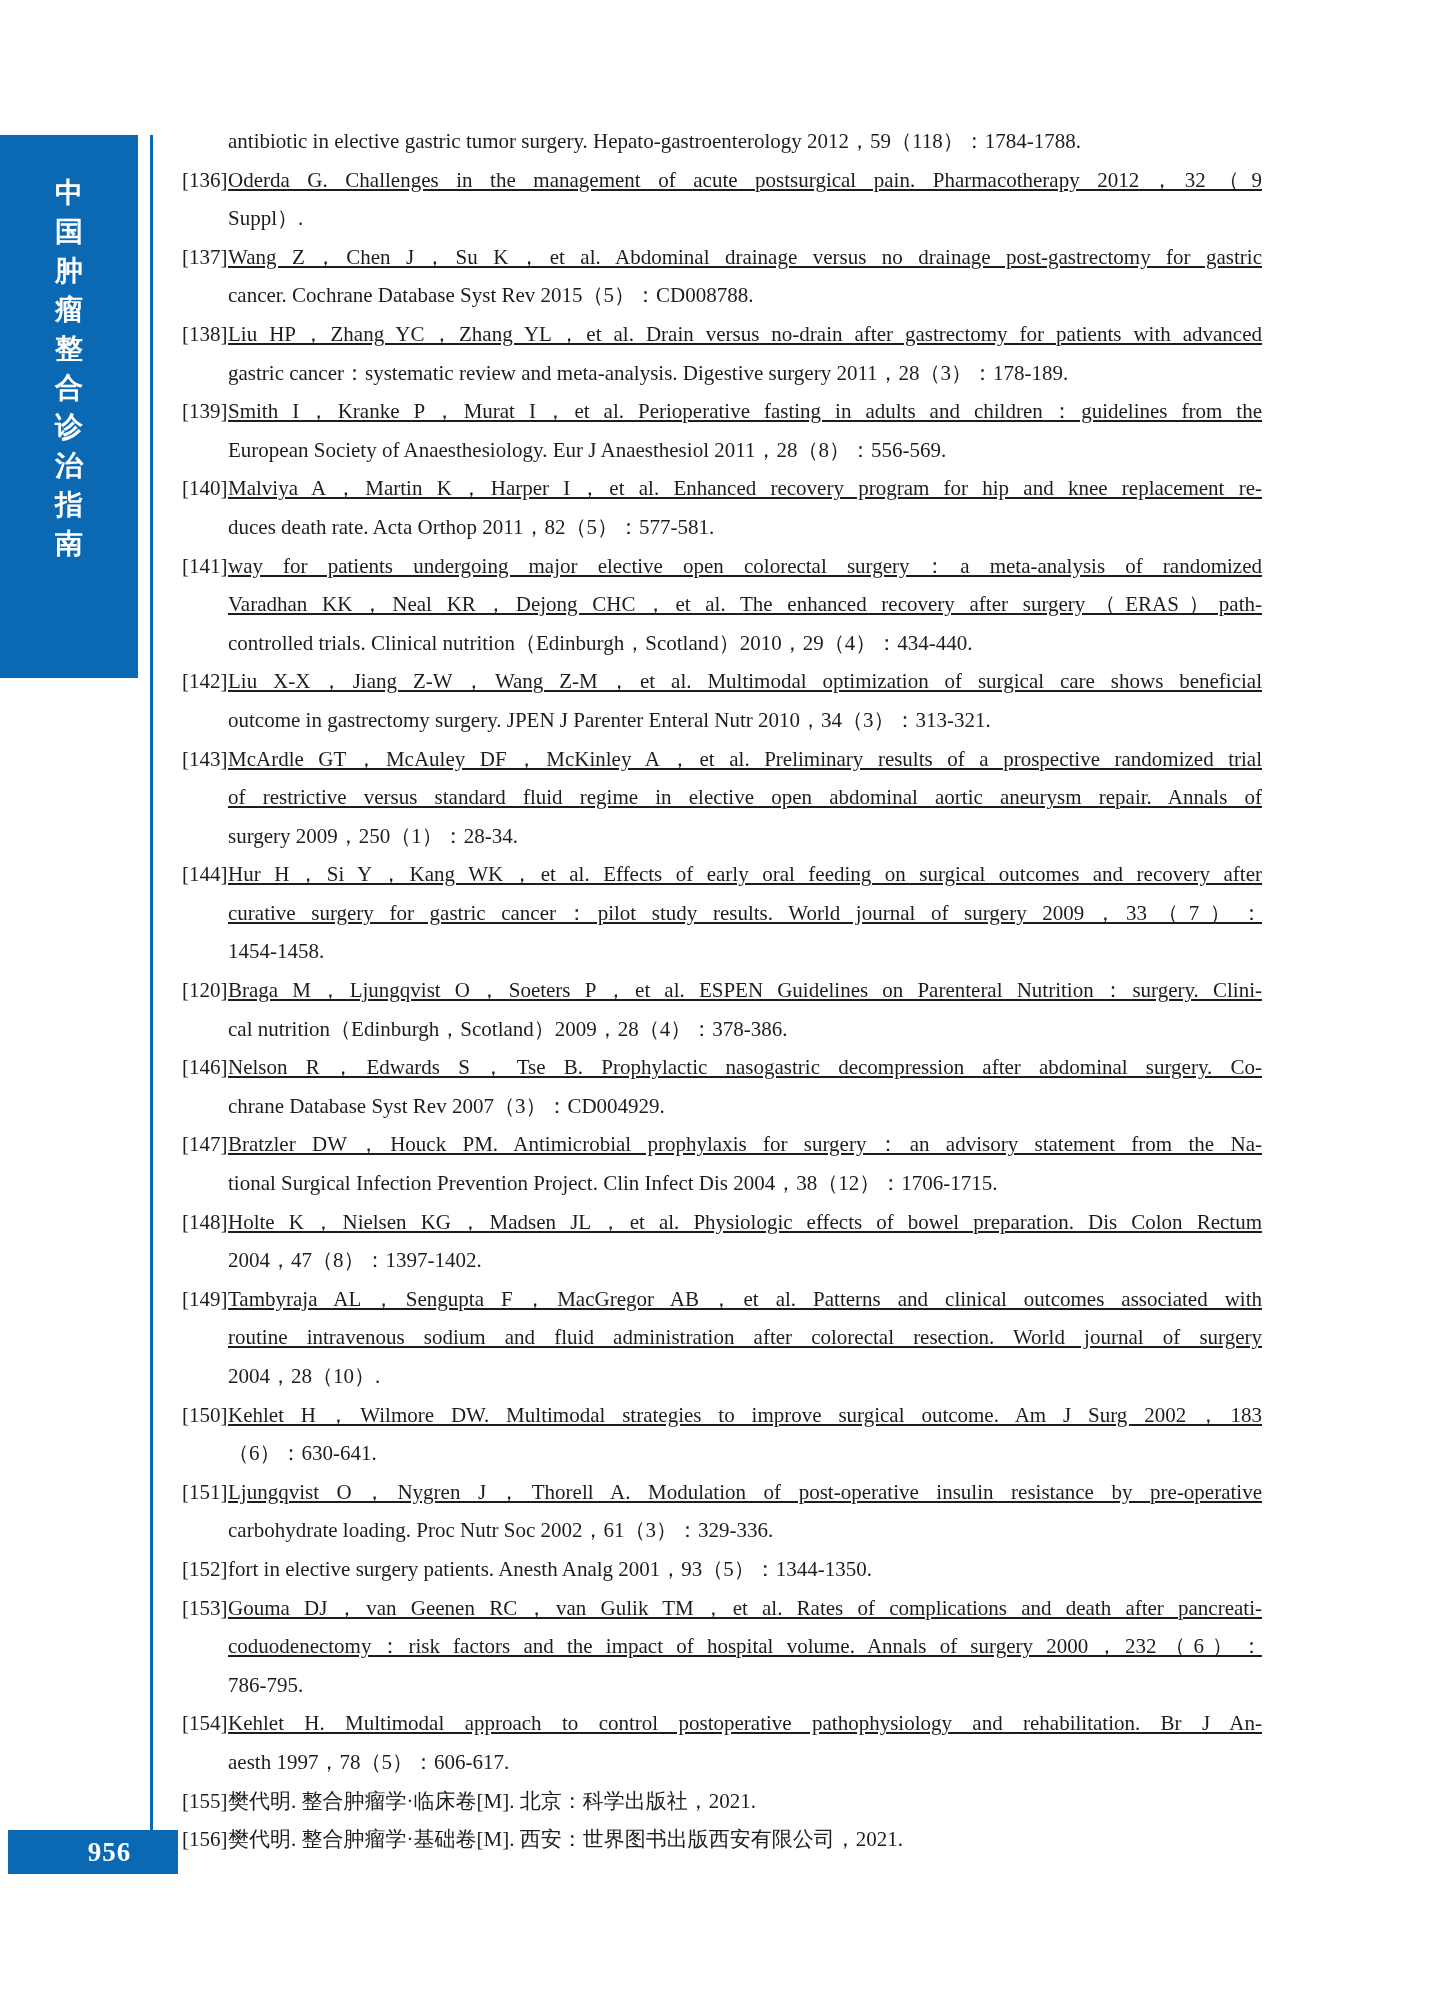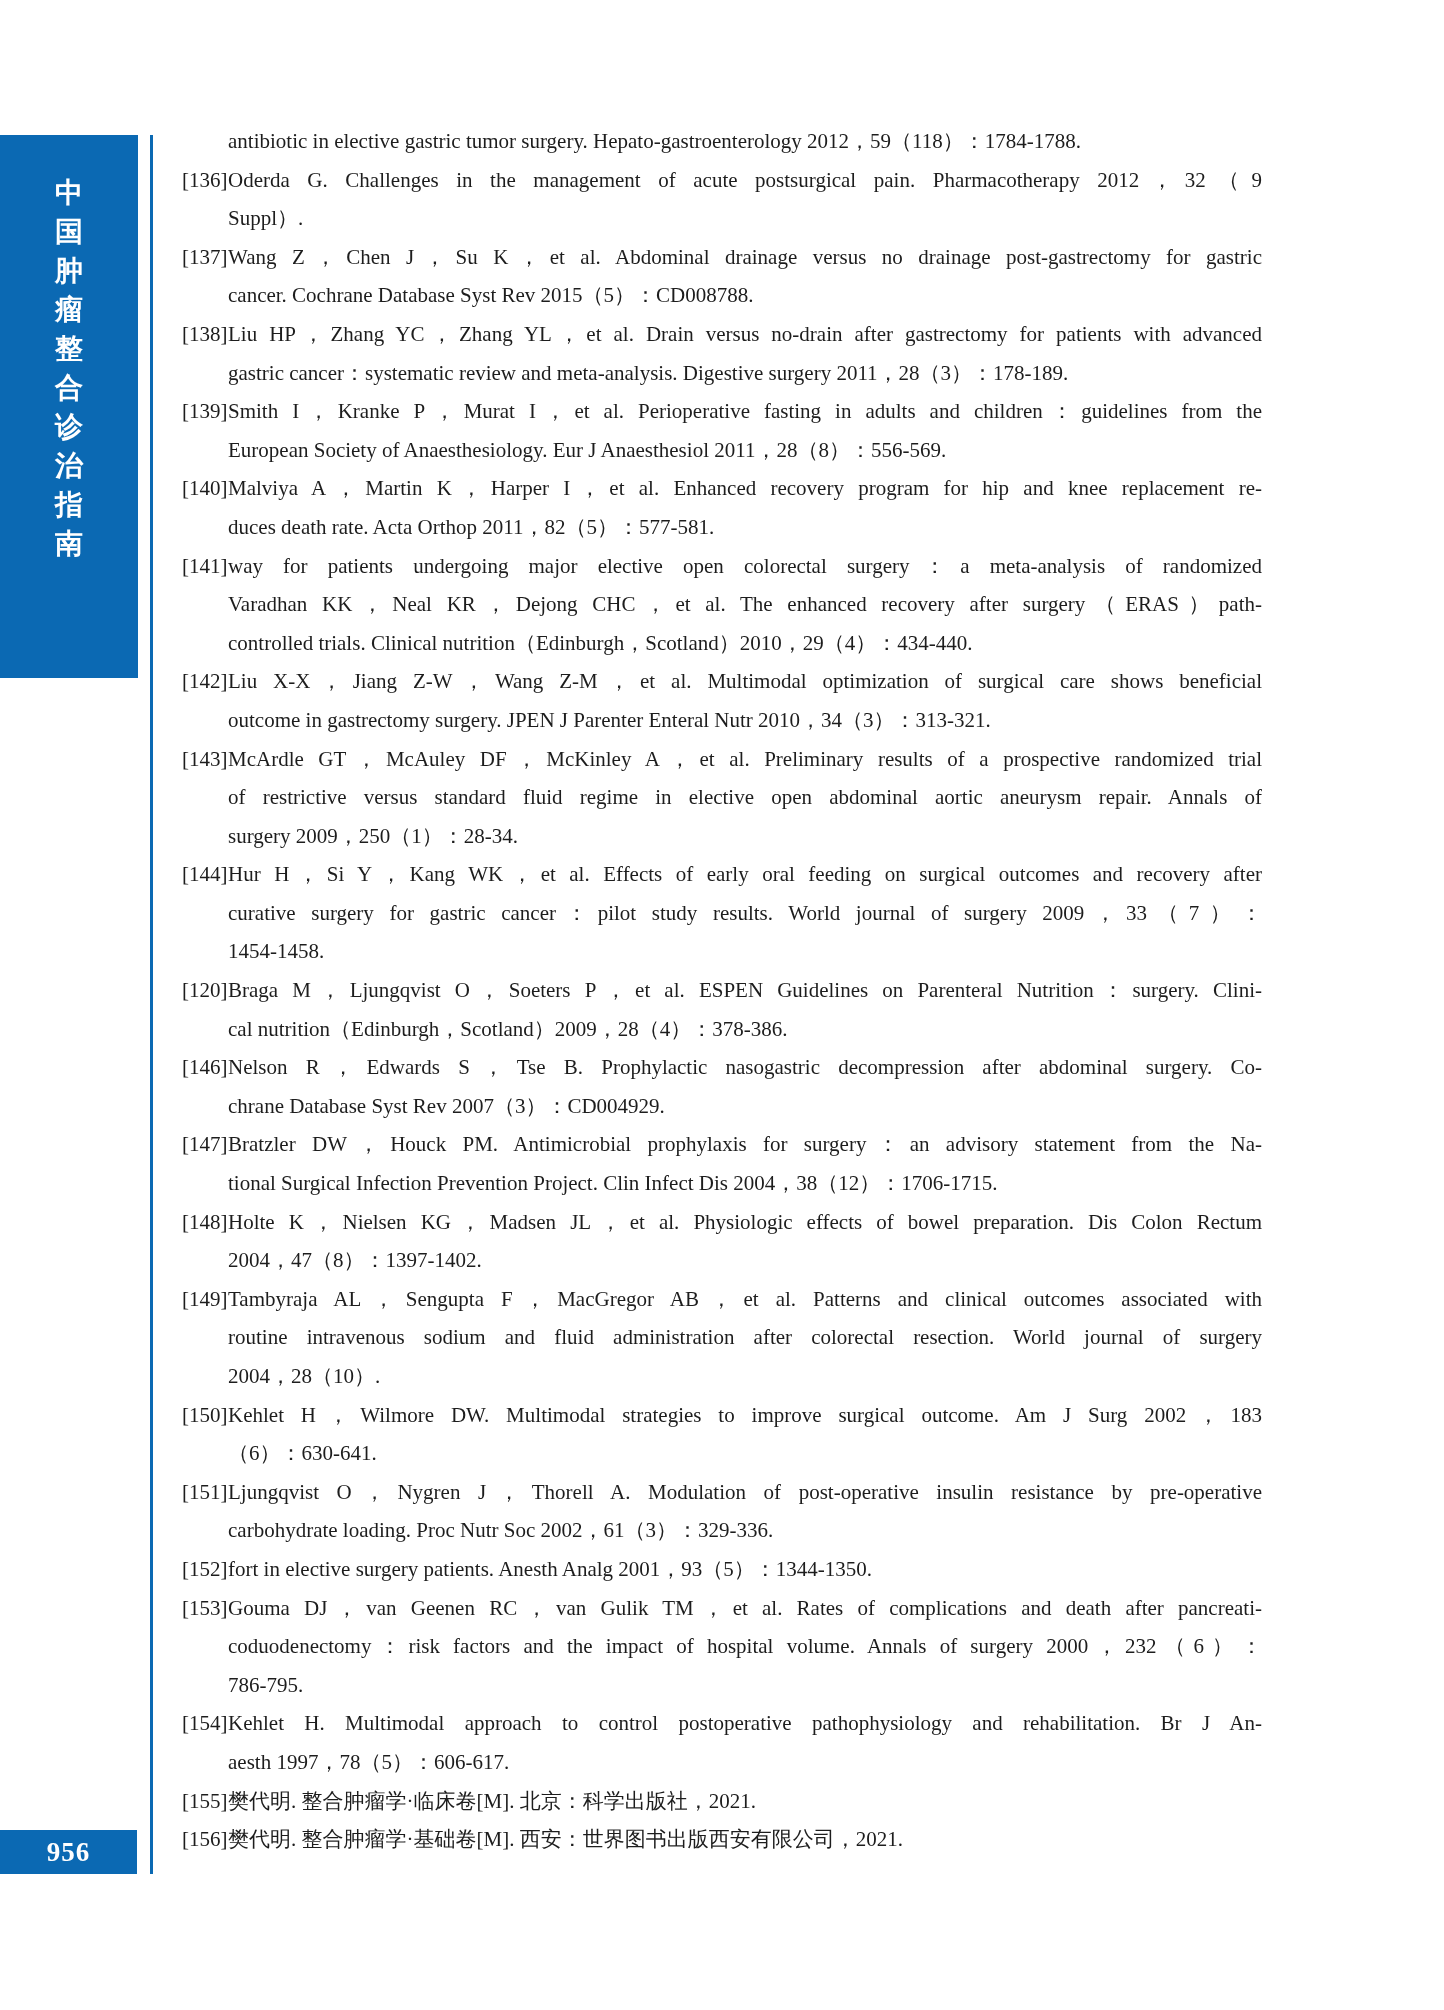"Oderda G. Challenges in the" .ref-line.just { text-decoration: none -> underline }
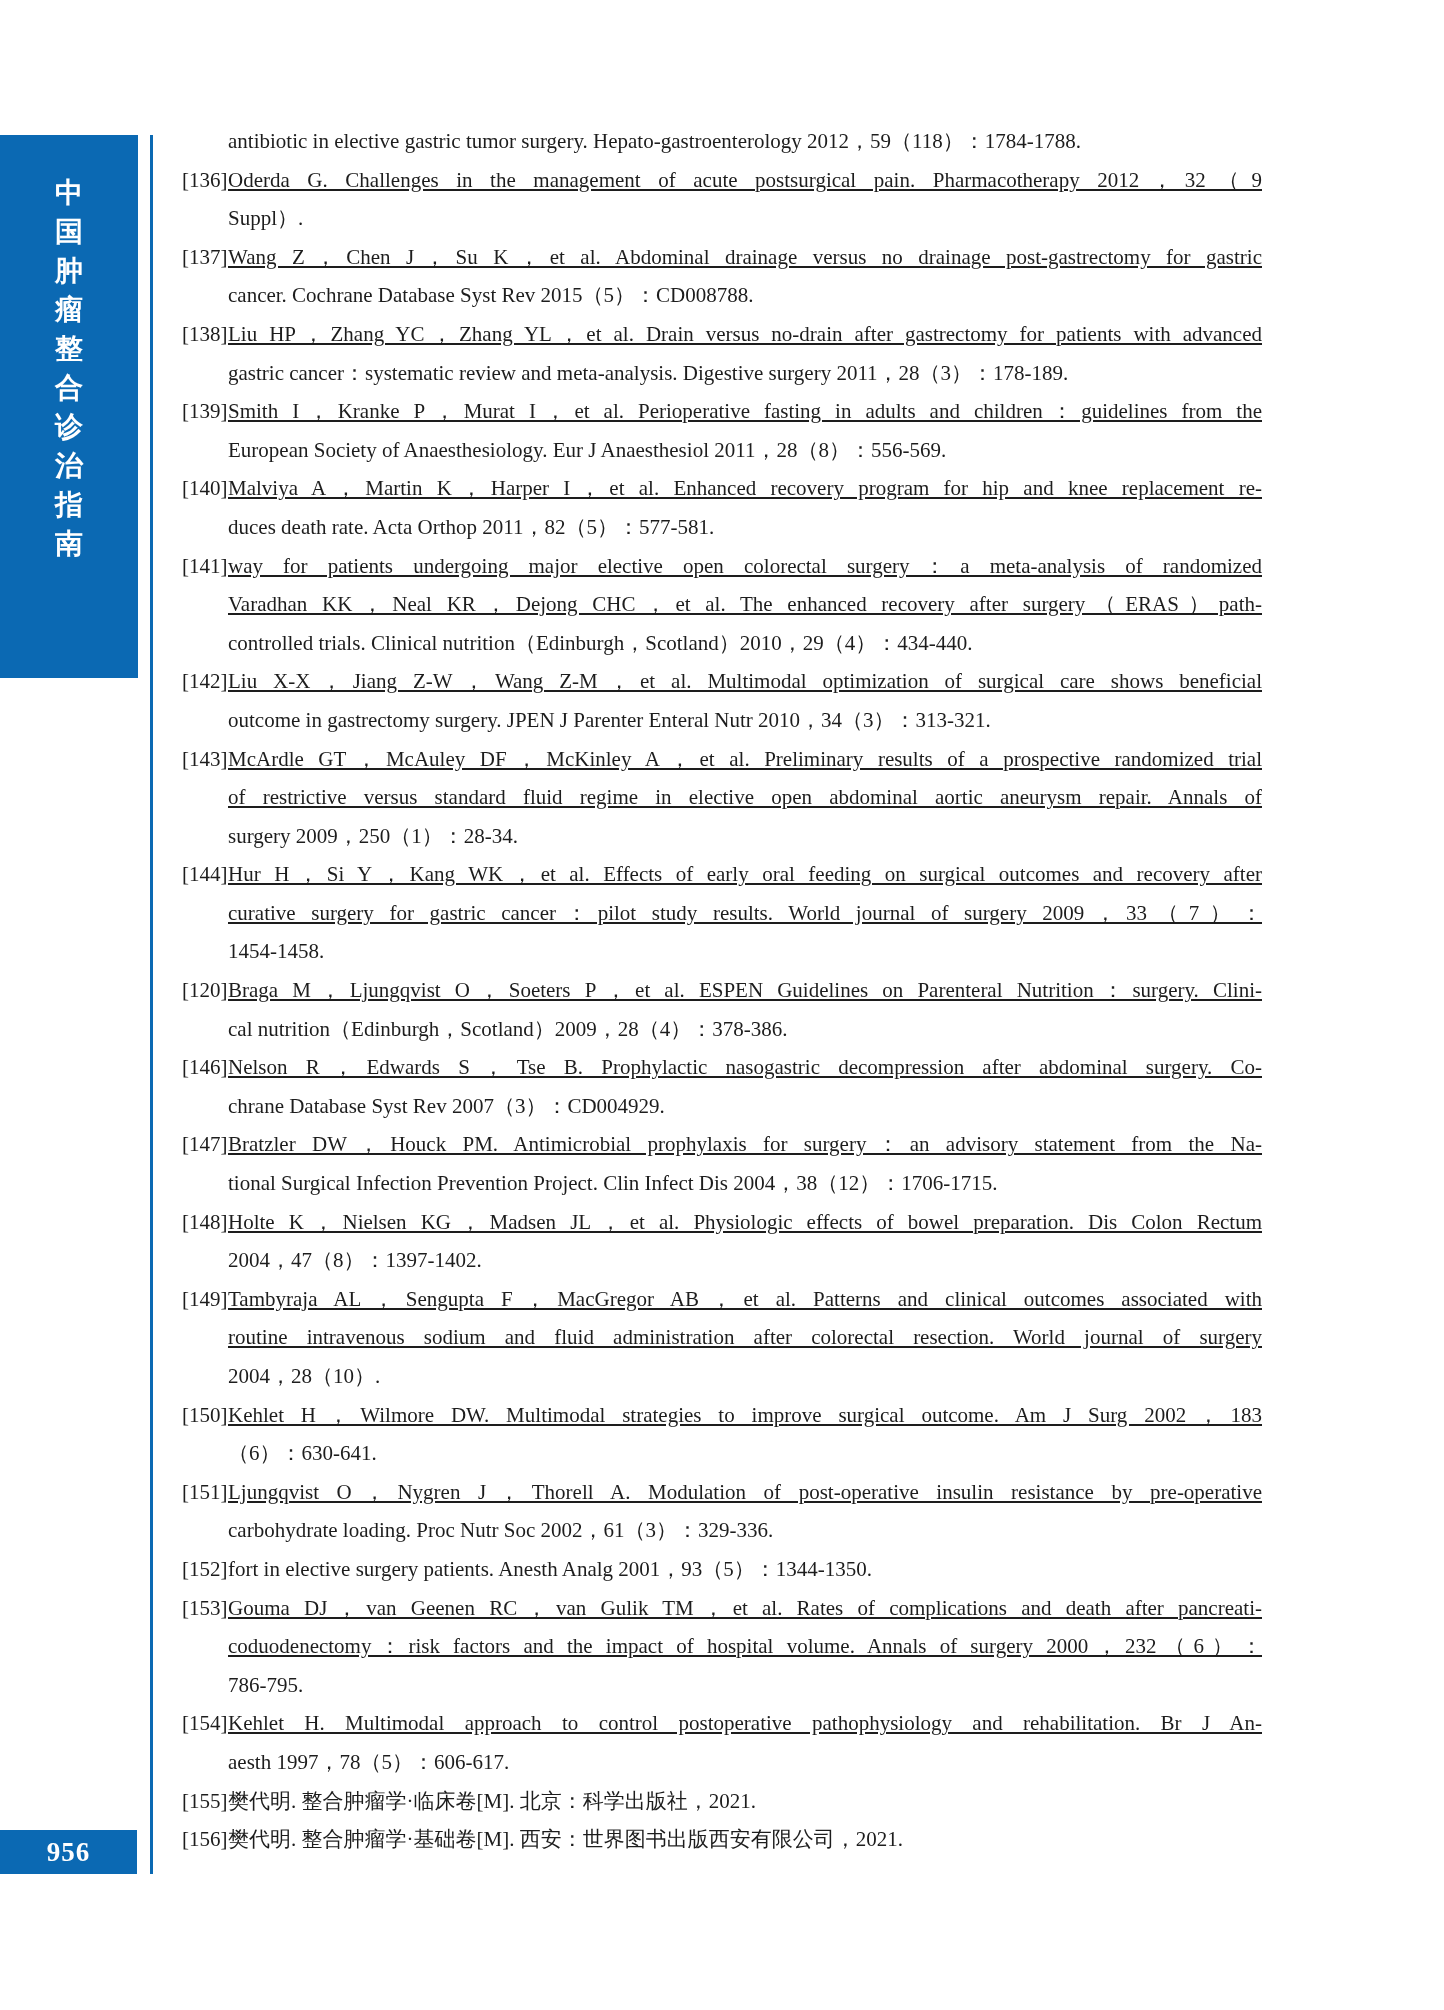"956" .page-number-badge { left: 0 -> 8px; padding-left: none -> 33px }
